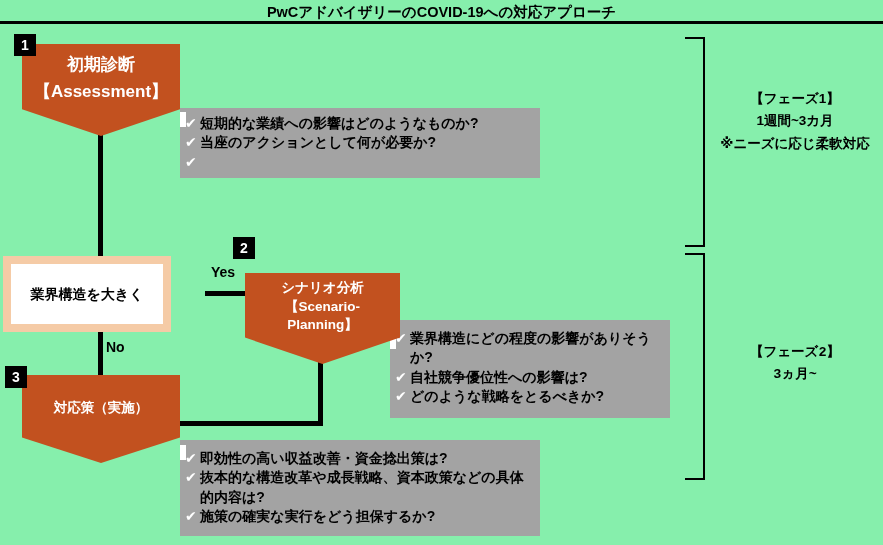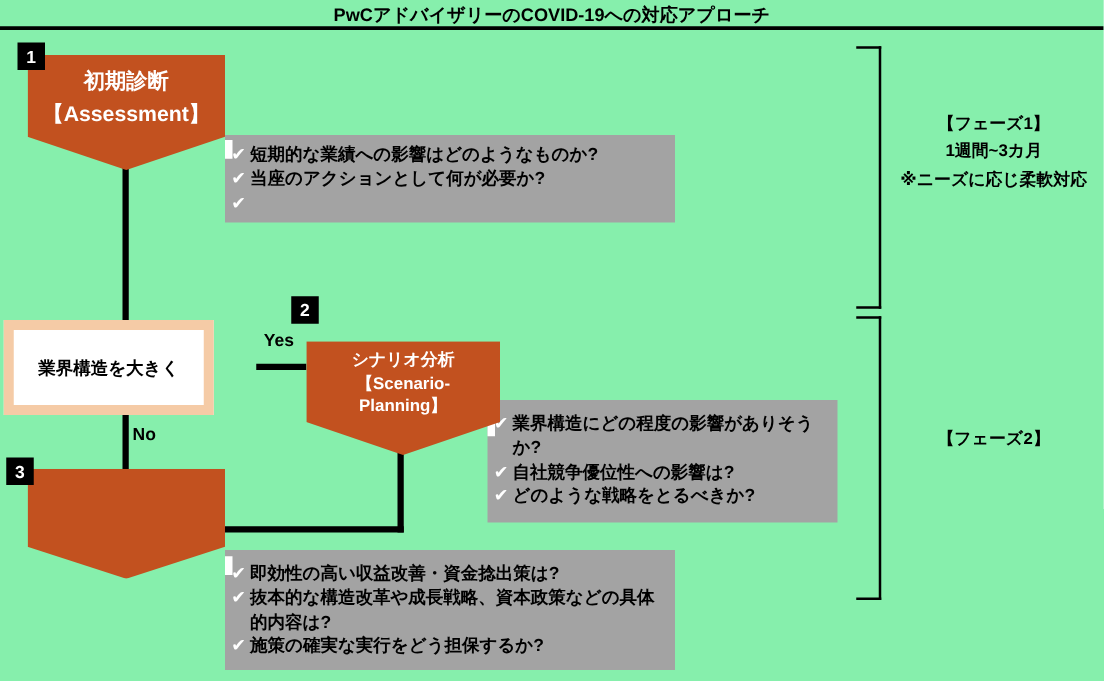"3ヵ月~" div { html: none -> <div>3ヵ月~</div> }
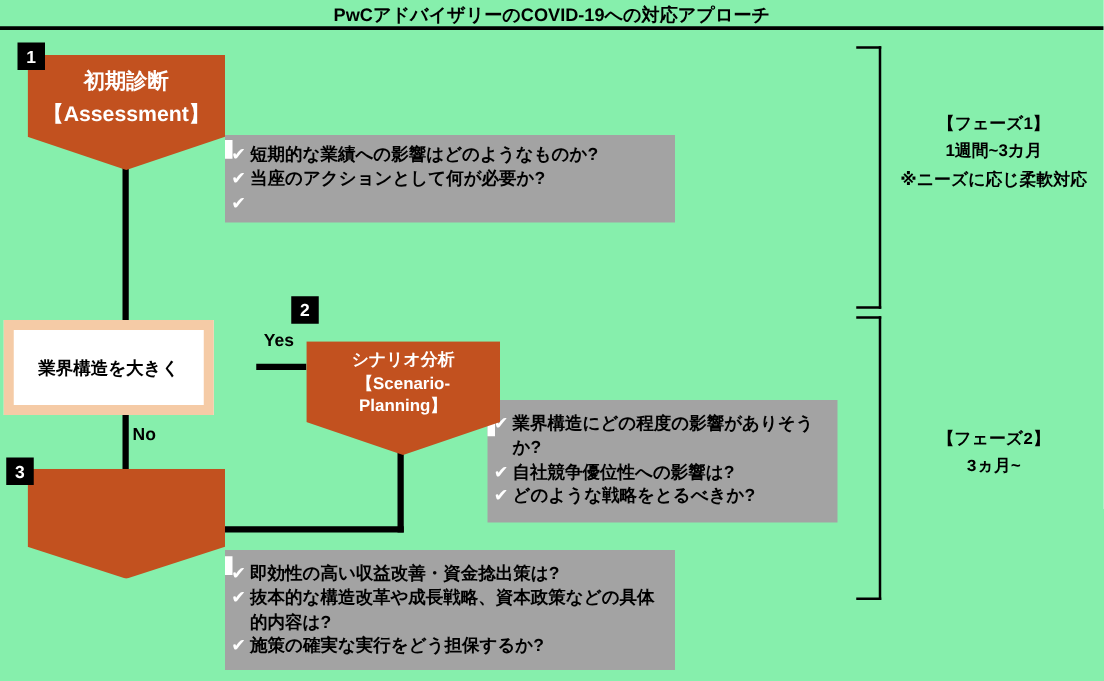"対応策（実施）" div { html: none -> <div>対応策（実施）</div> }
